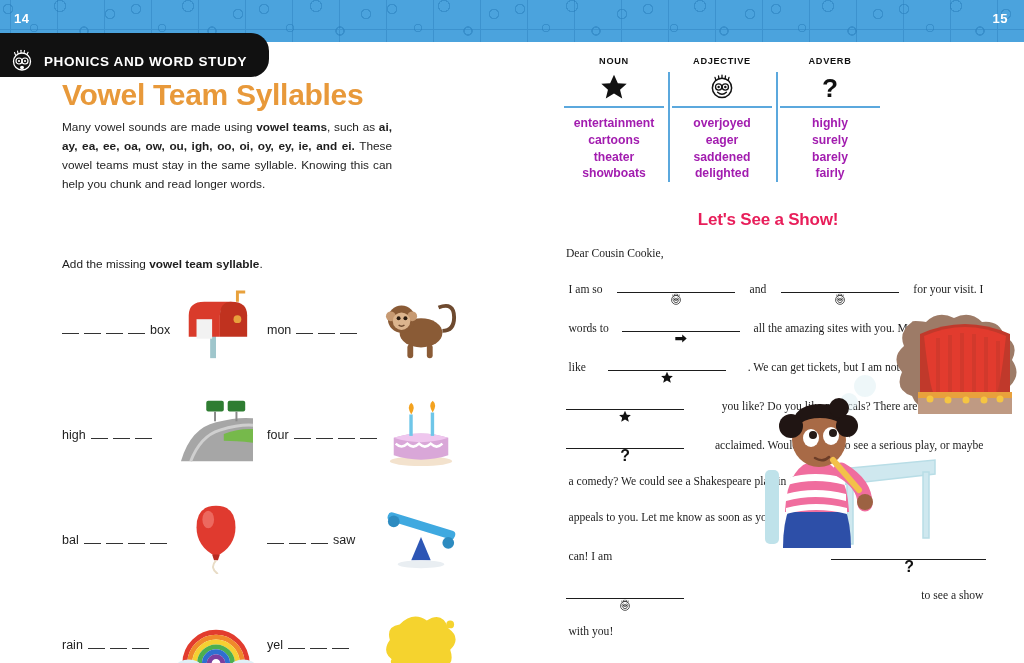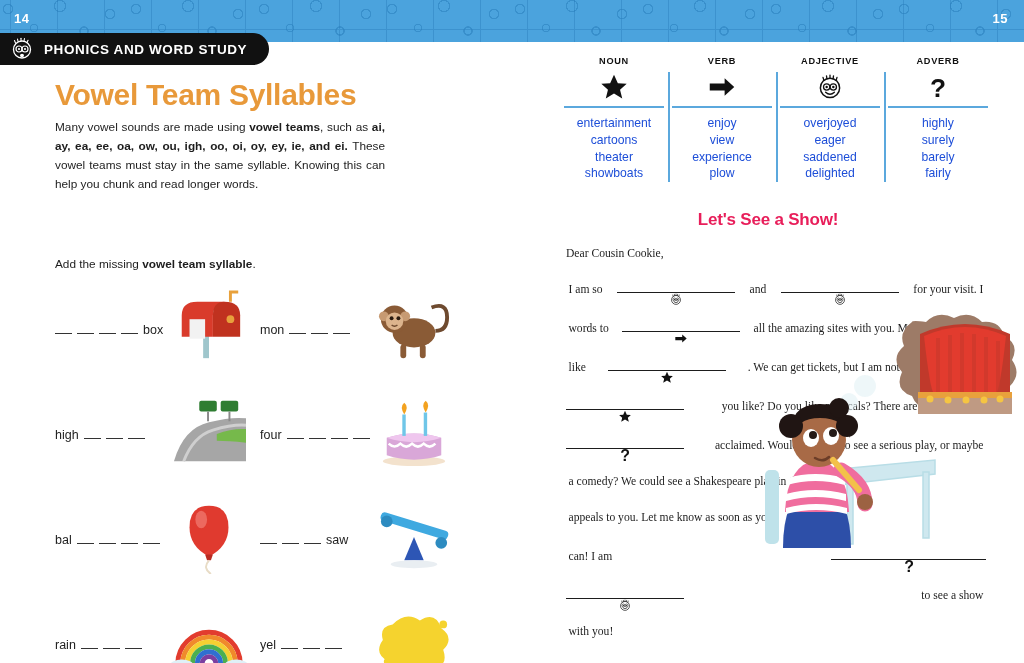"PHONICS AND WORD STUDY" .section-tab { padding: 0 22px 0 10px -> 12px 22px 0 10px }
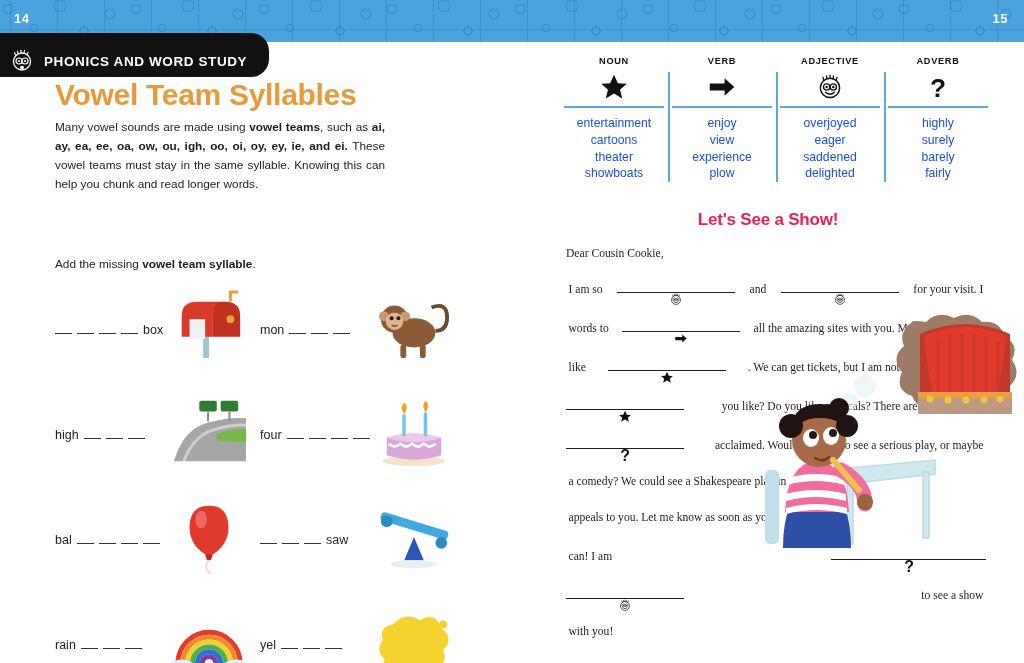"VERB" div.wb-col { html: <div> <div>VERB</div> <div> <svg> <path></path> </svg> </div> <div></div> <div>enjoy</div> <div>view</div> <div>experience</div> <div>plow</div> </div> -> none }
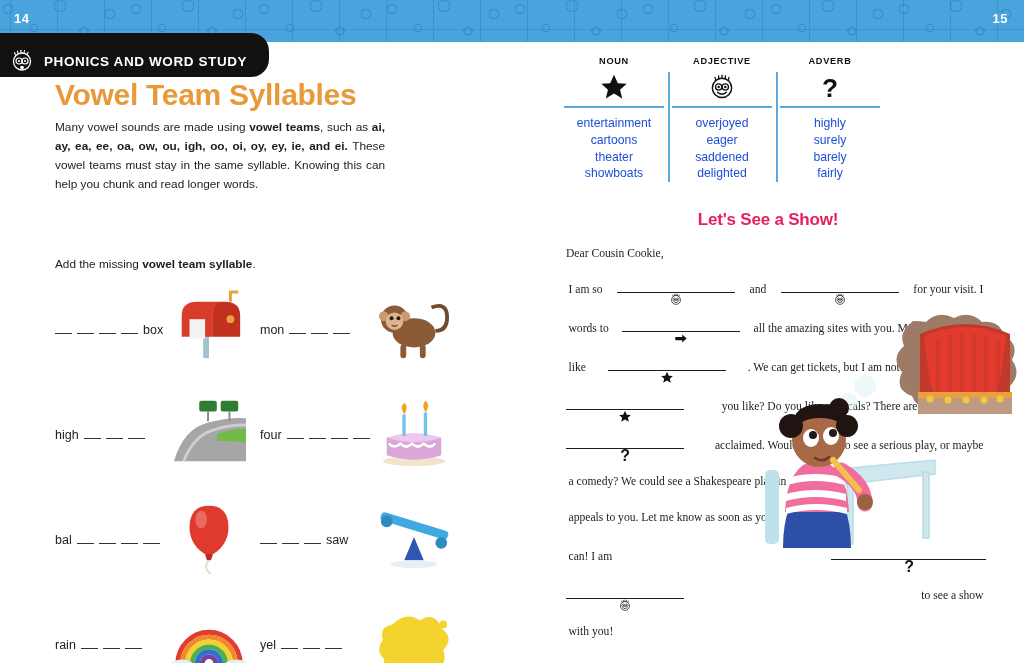"Vowel Team Syllables" .page-left { left: 1px -> 8px }
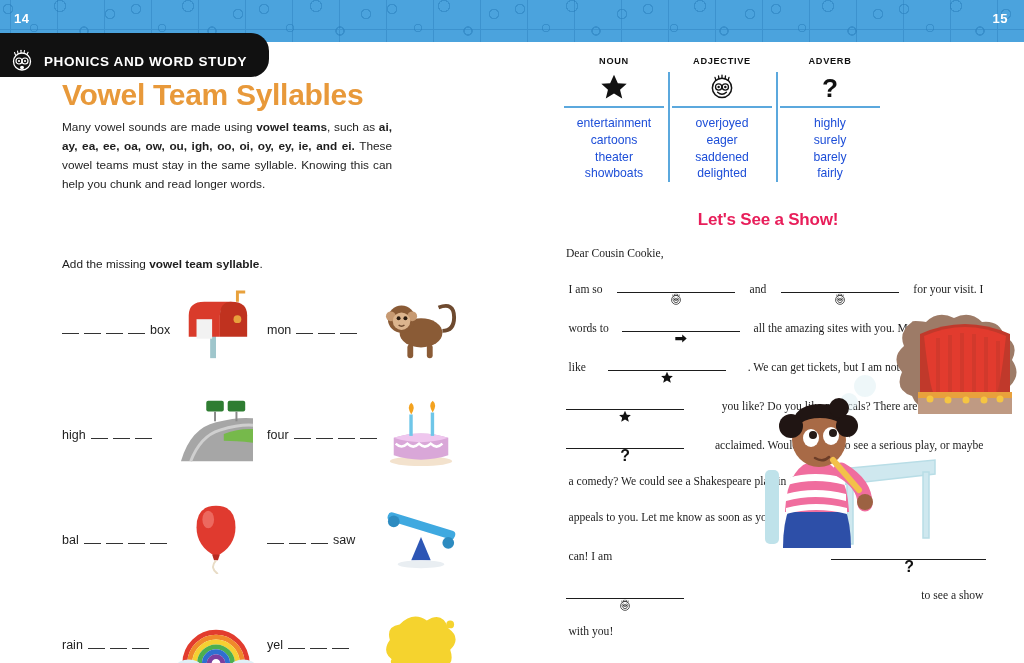"entertainment" .wb-word { color: #1d4ed8 -> #a21caf; font-weight: none -> bold }
